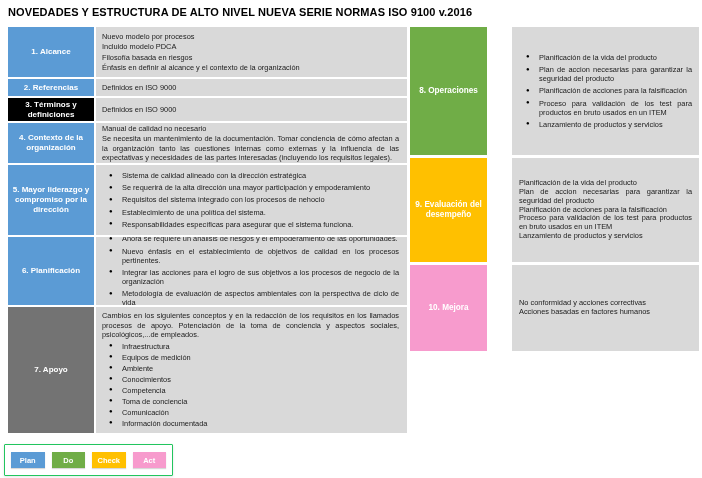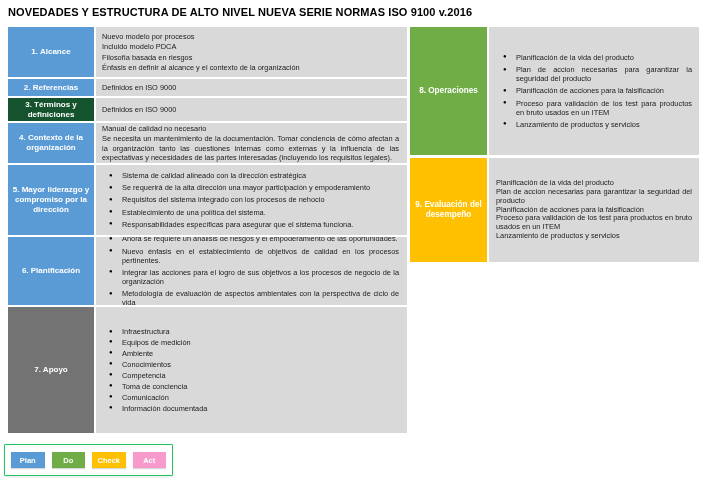"Planificación de la vida del" .right-table .content { margin-left: none -> 23px }
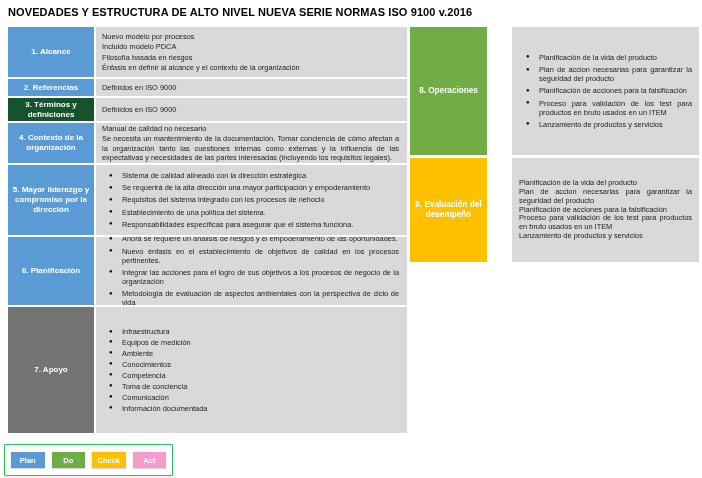"3. Términos y definiciones" div.label { background-color: #14532d -> #000000 }
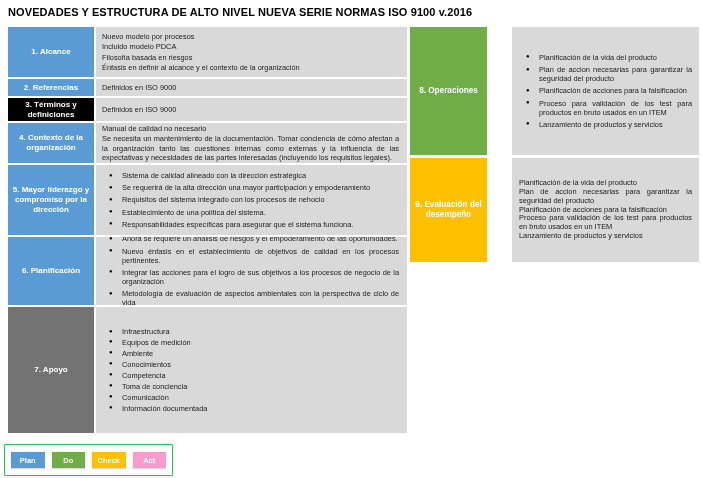"10. Mejora" div.row { html: none -> <div> <div>10. Mejora</div> <div> <div>No conformidad y acciones correctivas</div> <div>Acciones basadas en factores humanos</div> </div> </div> }
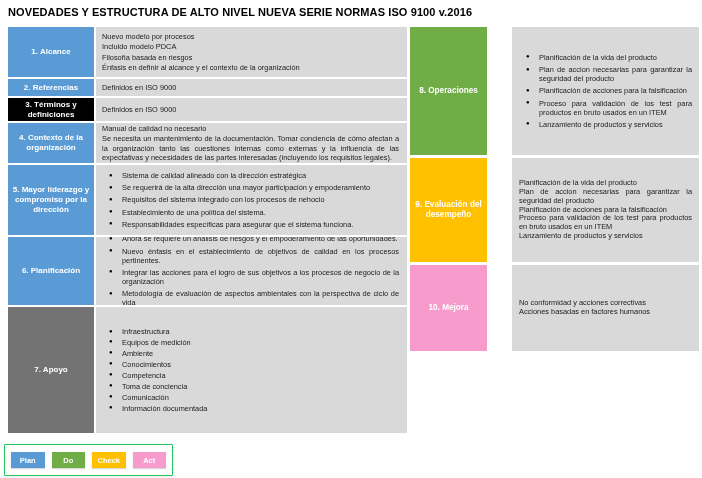"Cambios en los siguientes conceptos" div.para { html: none -> <div>Cambios en los siguientes conceptos y en la redacción de los requisitos en los llamados procesos de apoyo. Potenciación de la toma de conciencia y aspectos sociales, psicológicos,...de empleados.</div> }
